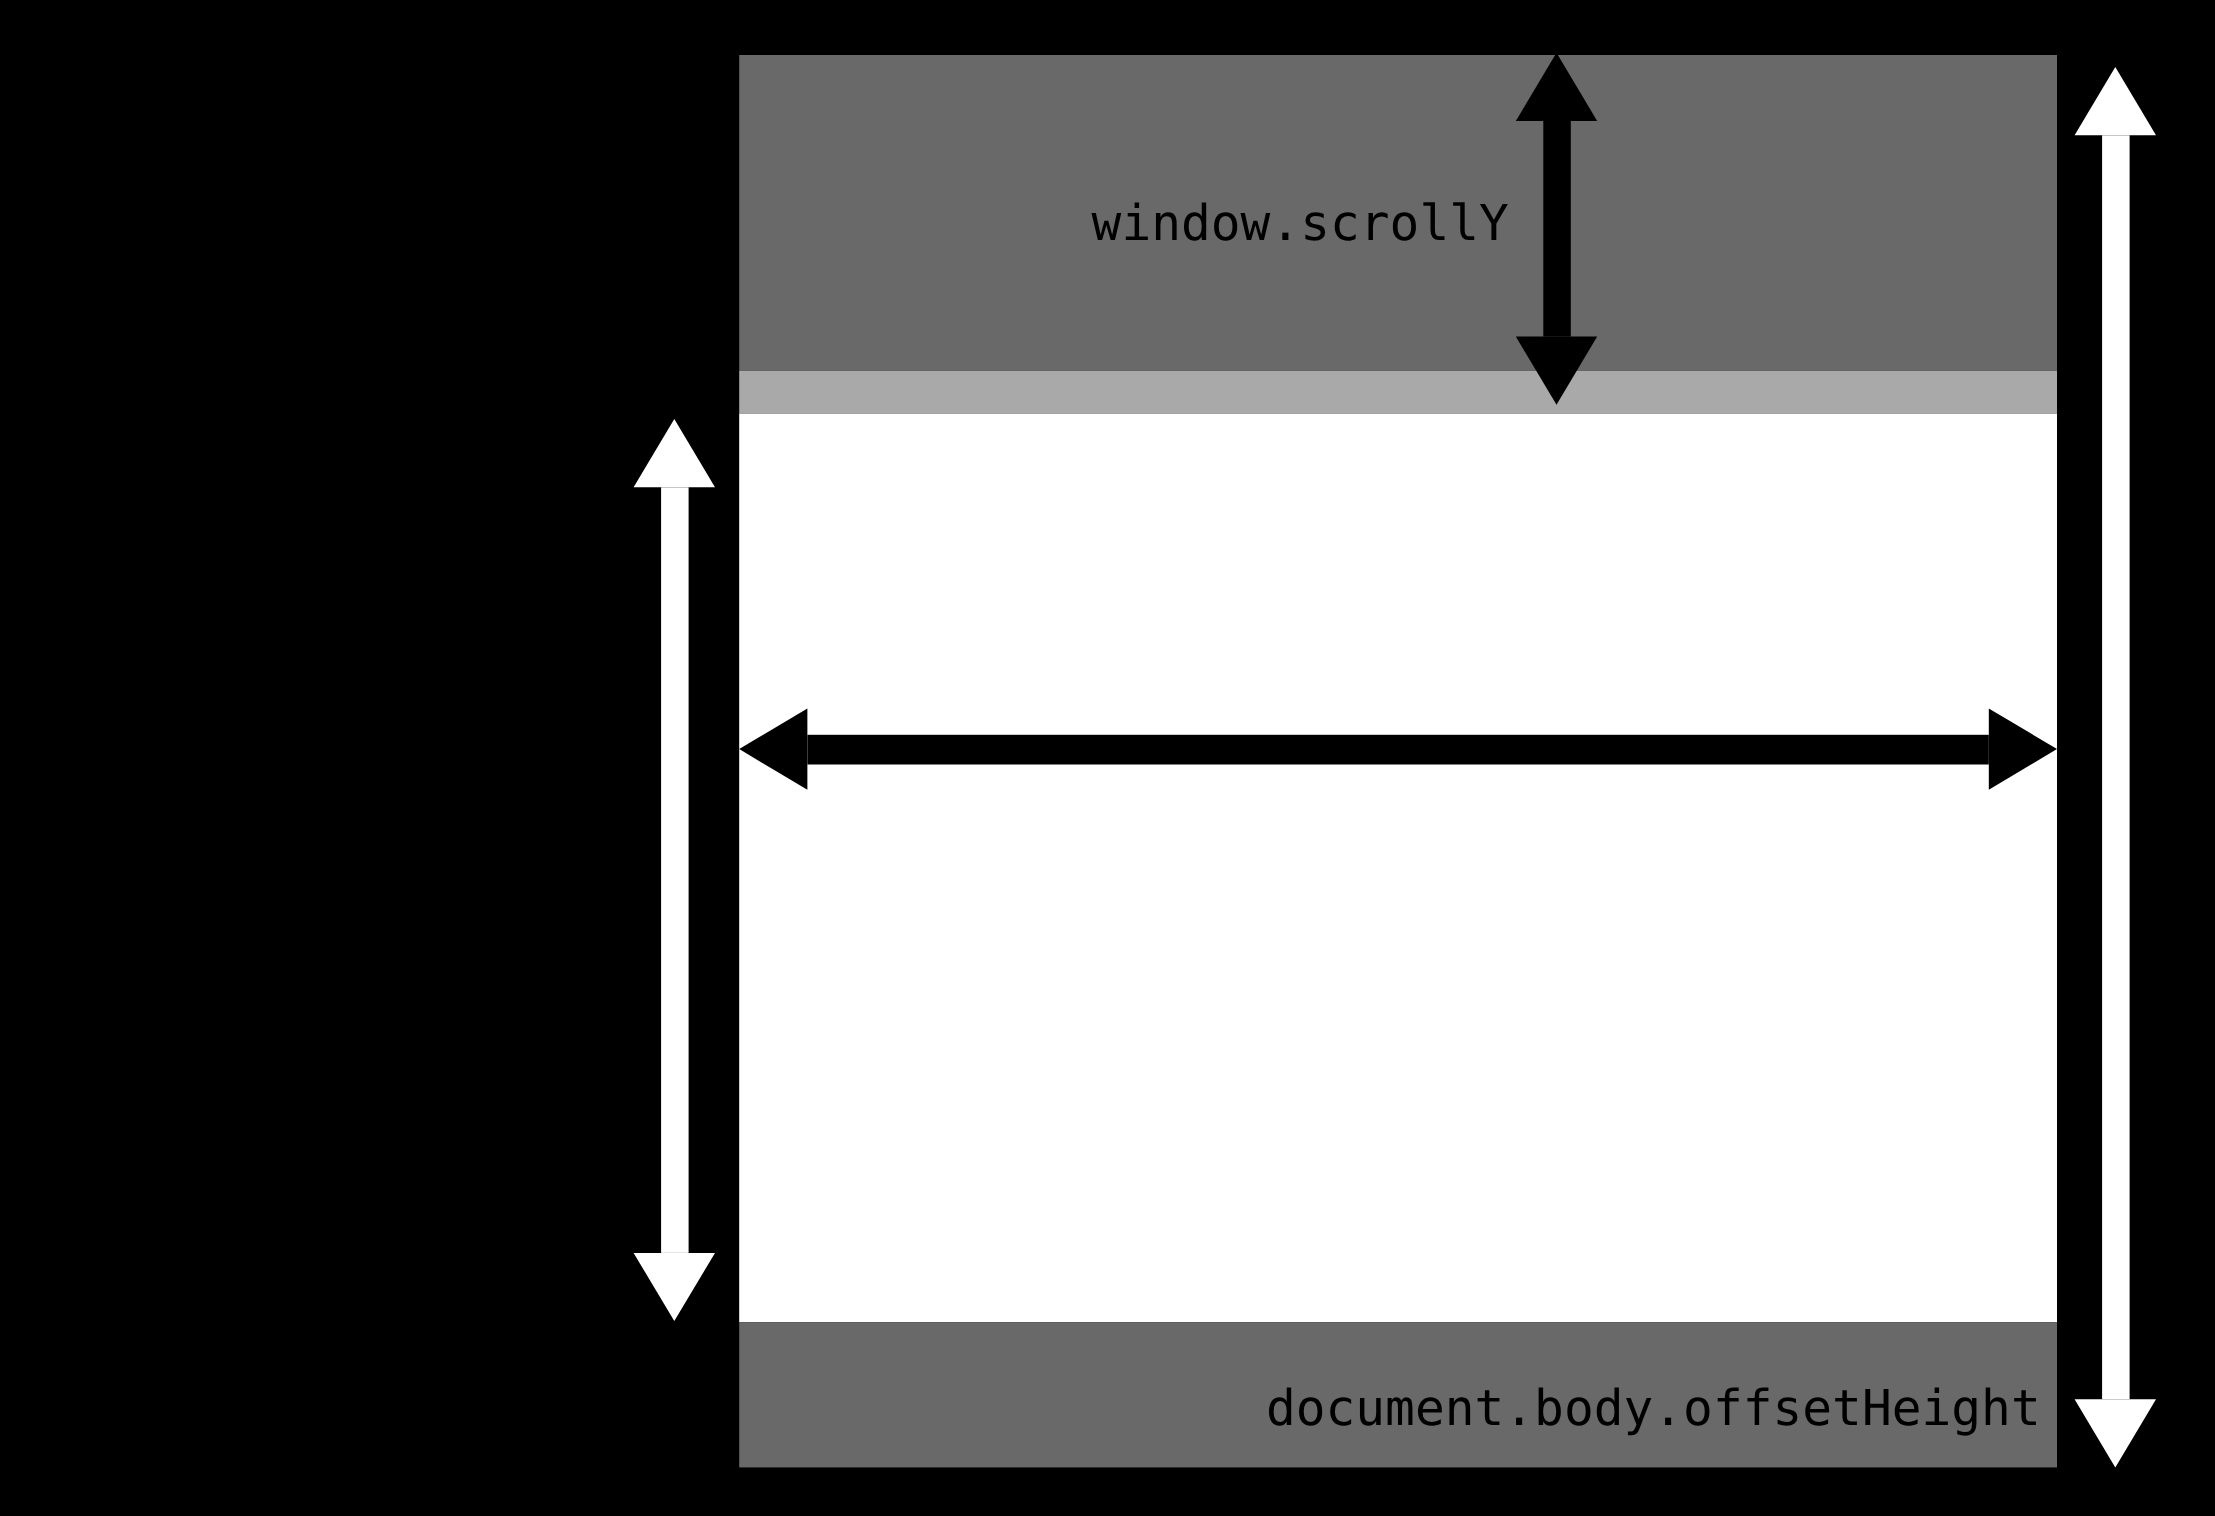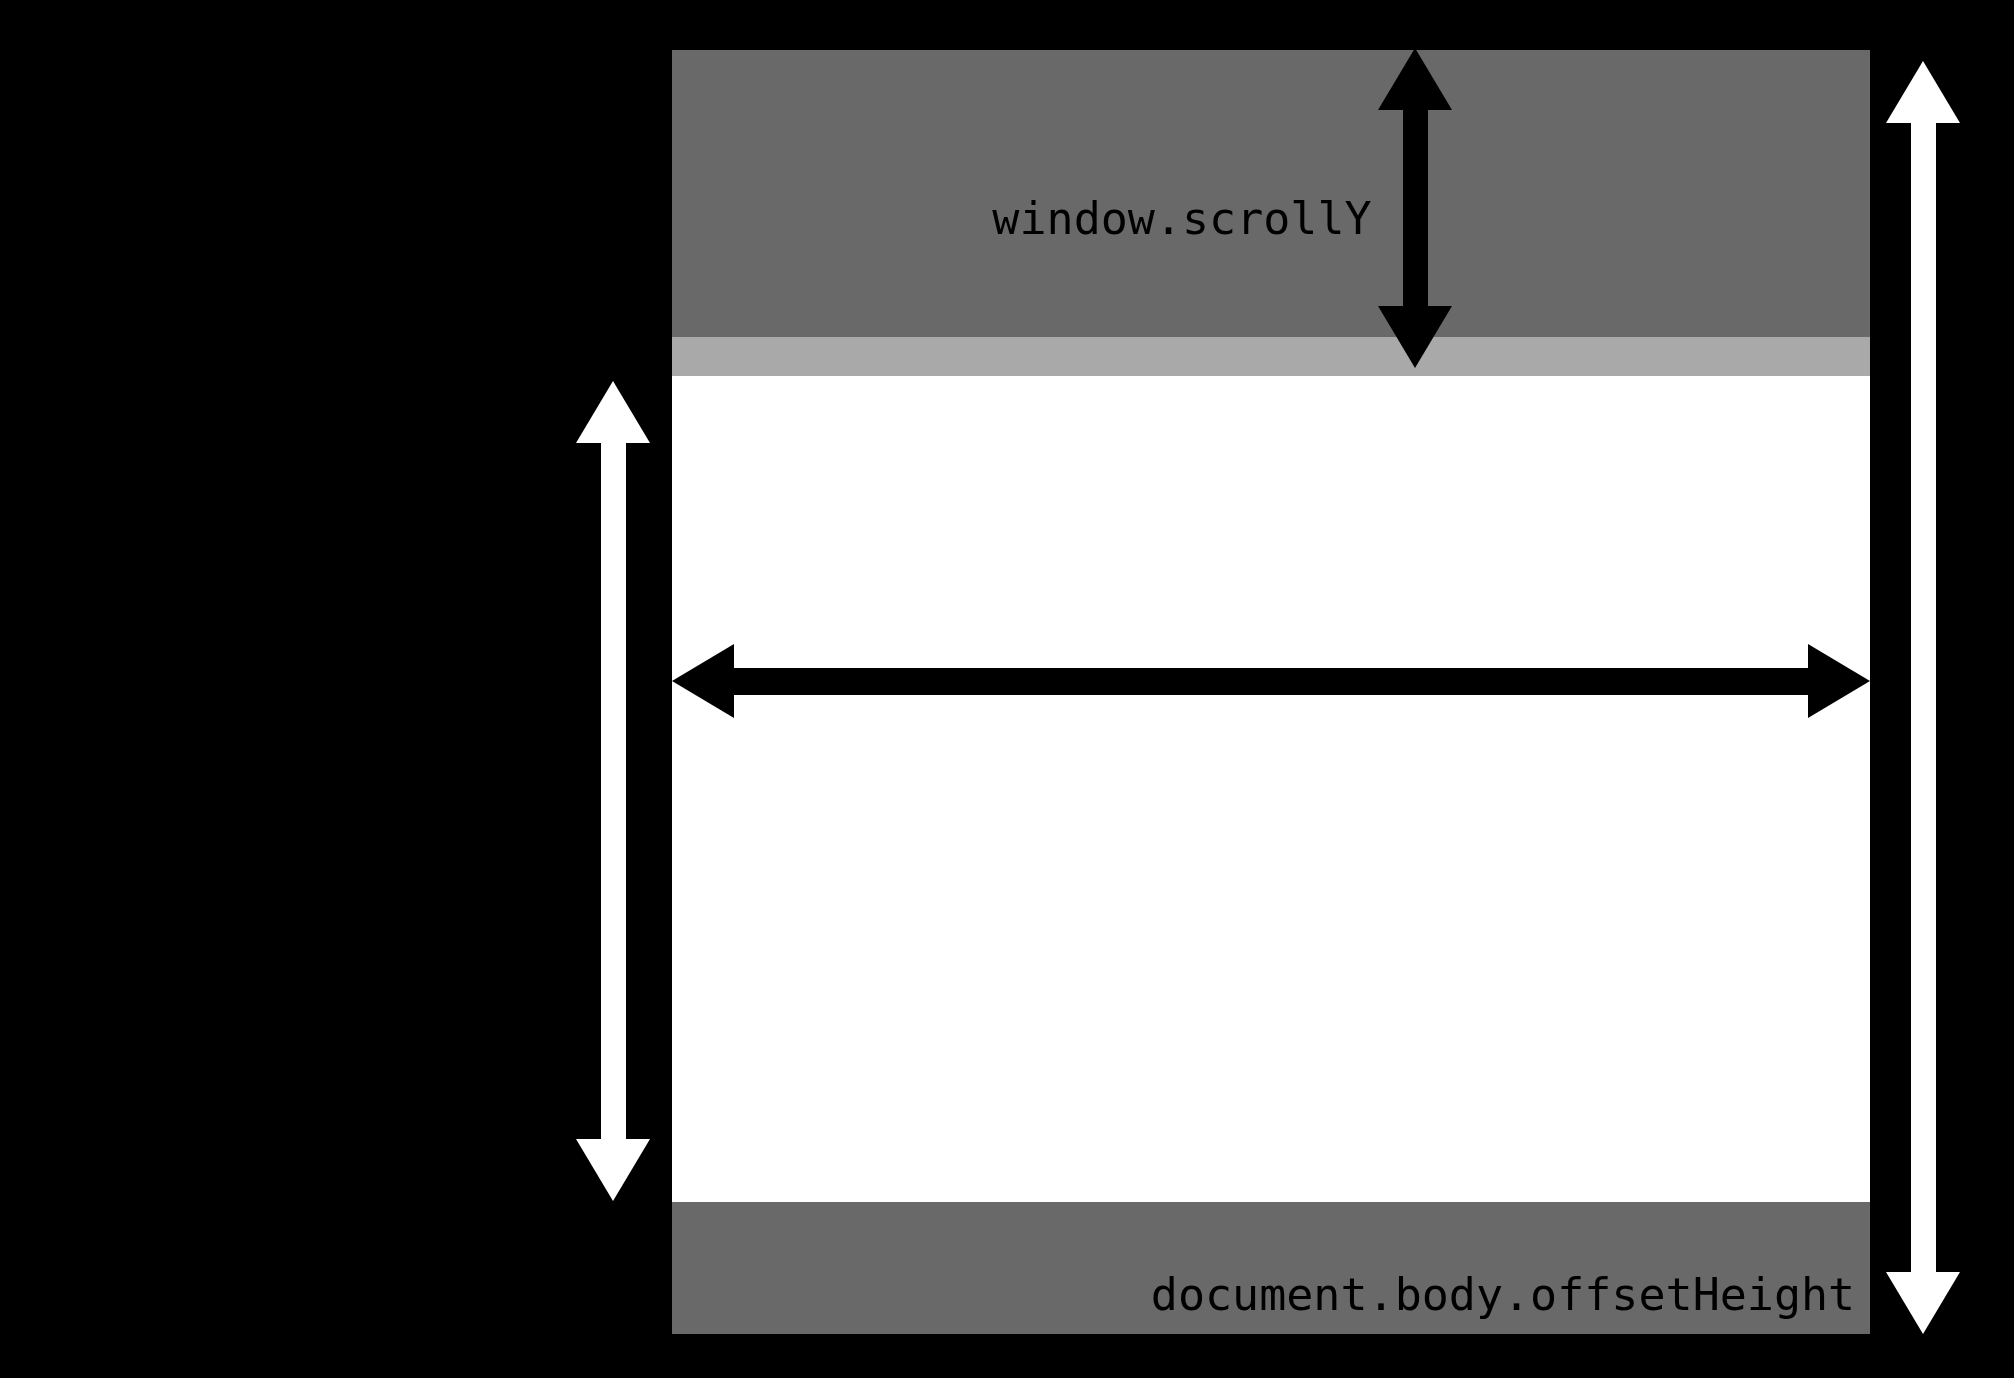"window.scrollY" .label-scrolly { top: 218px -> 203px }
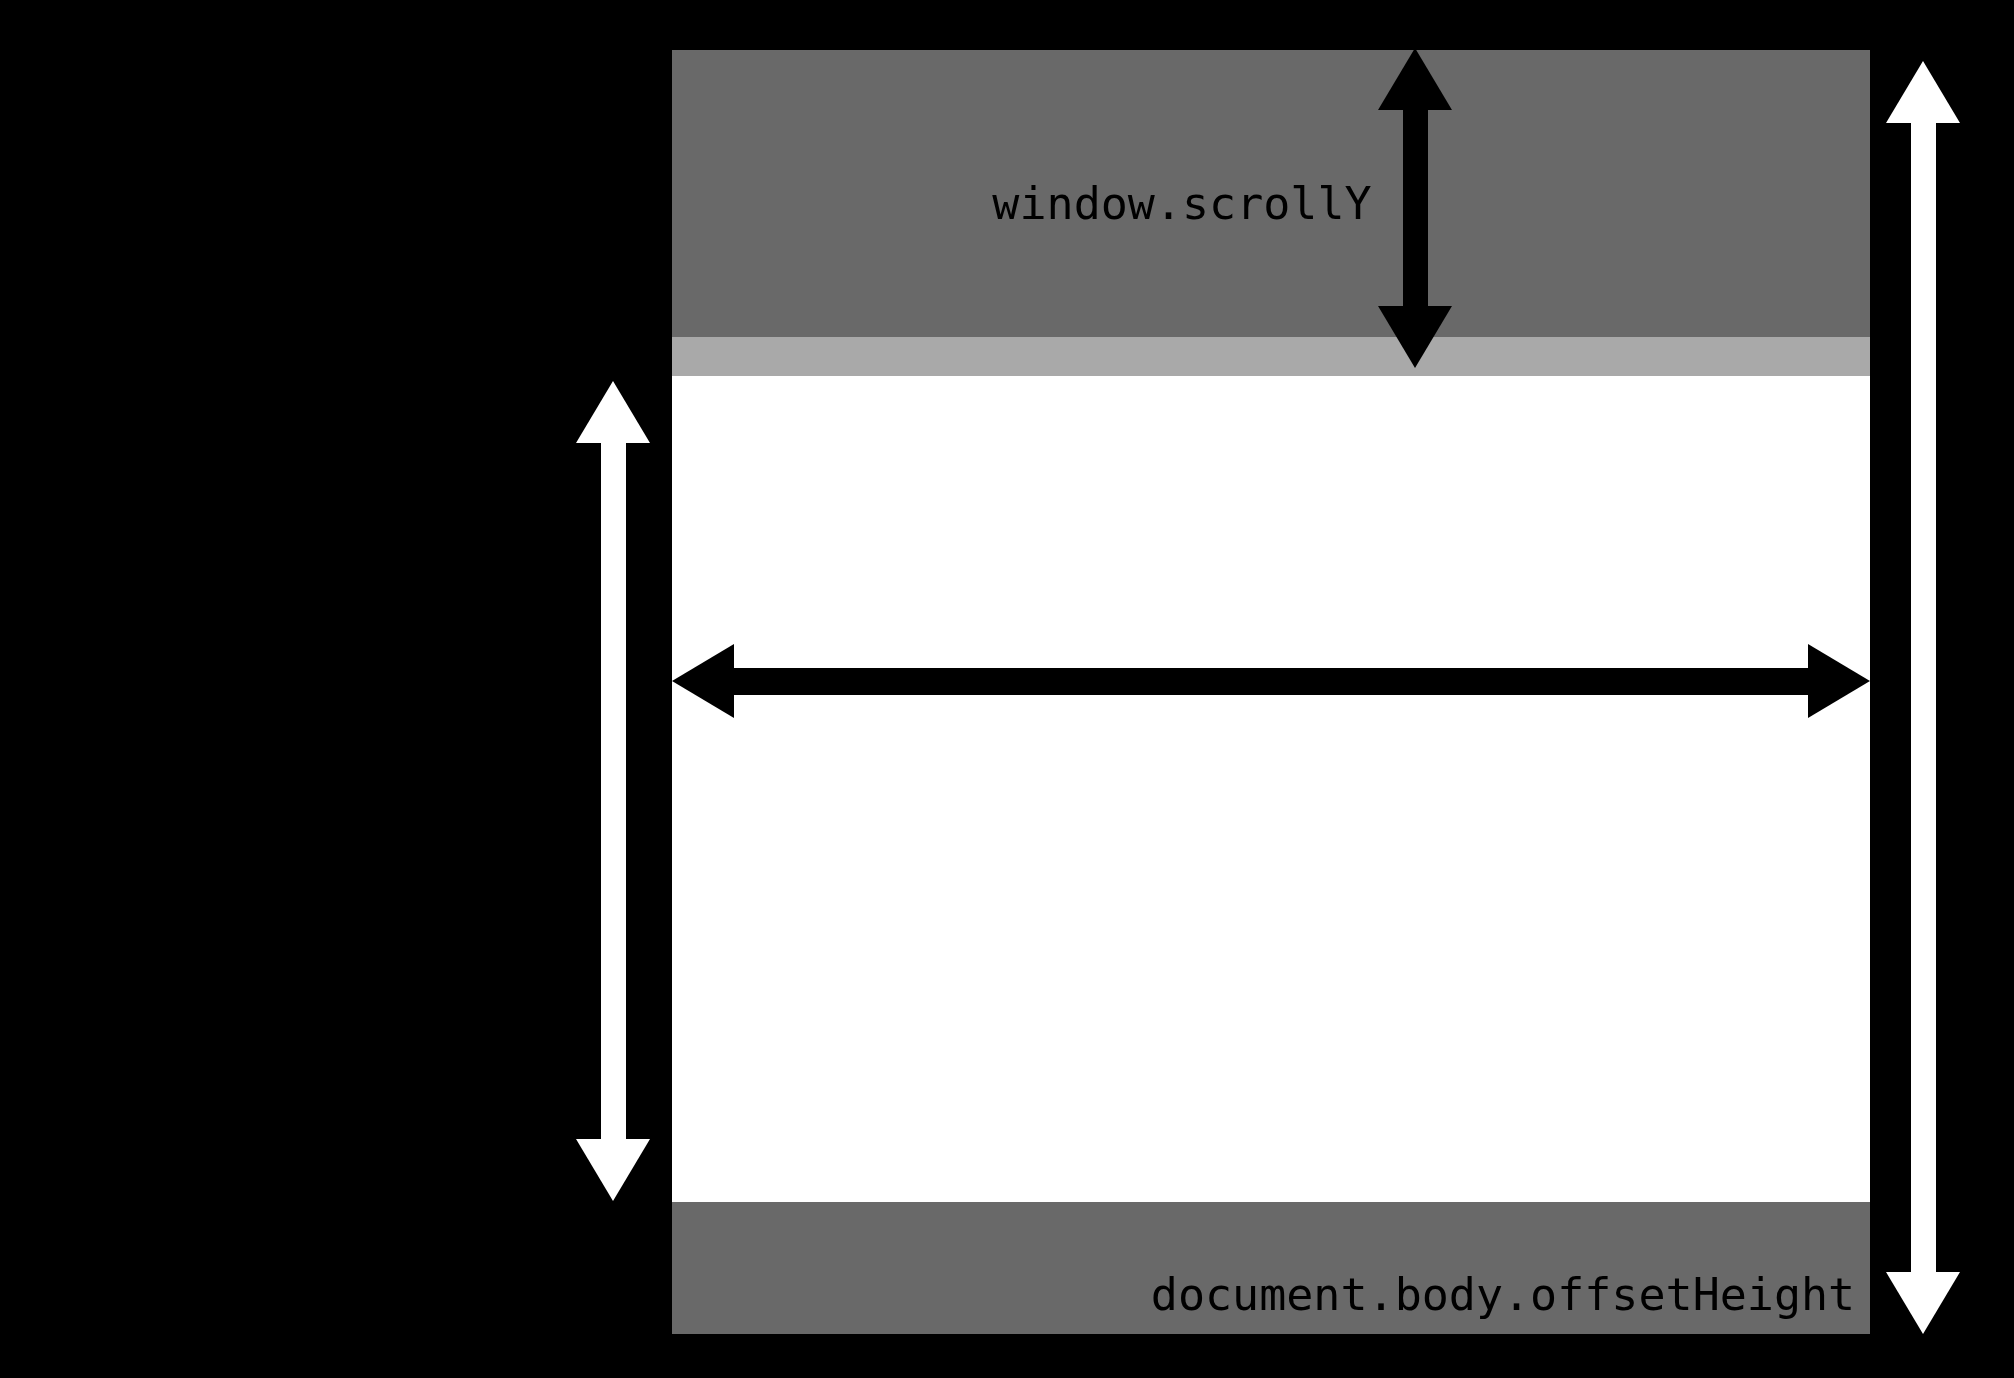"document.body.offsetHeight" .label-offsetheight { margin-top: 14px -> none }
